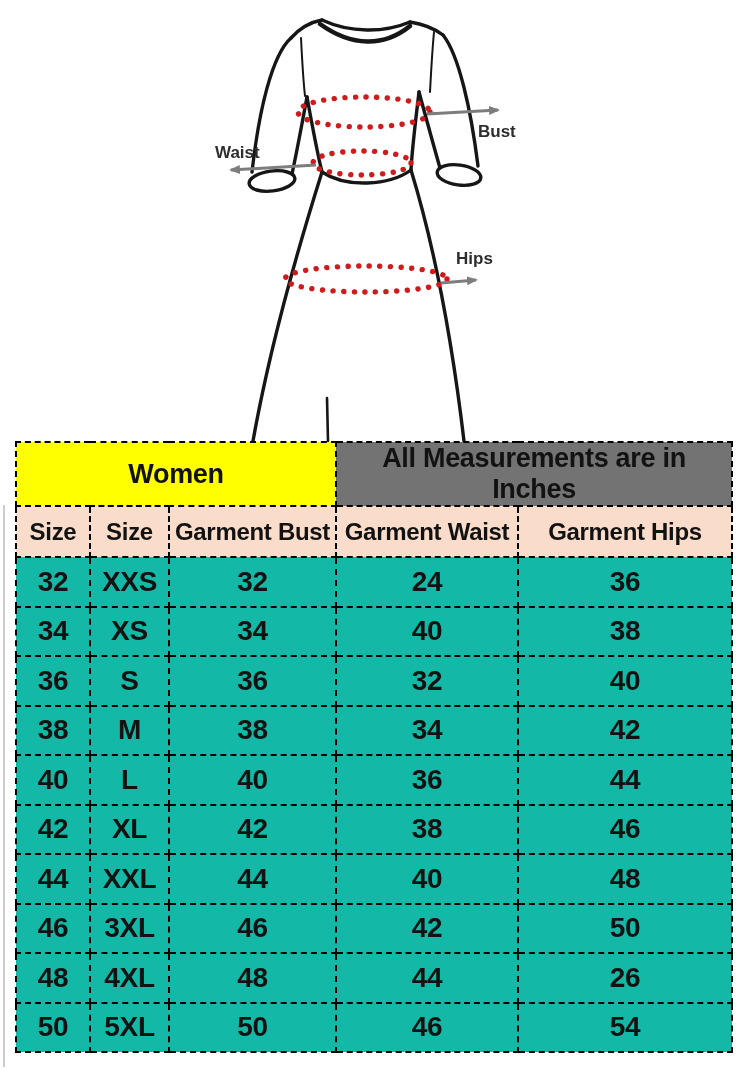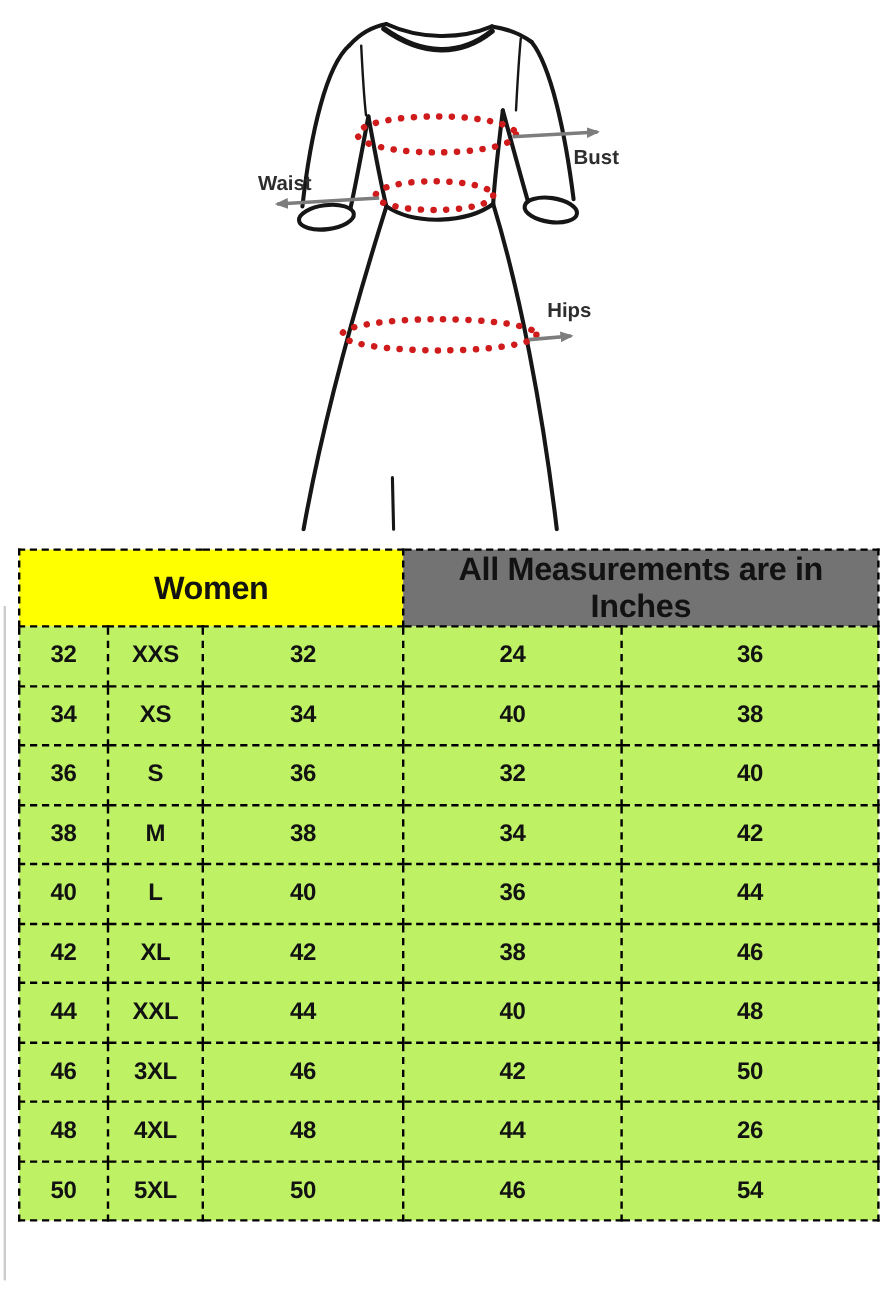"Women" table.size-chart { top: 457px -> 441px }
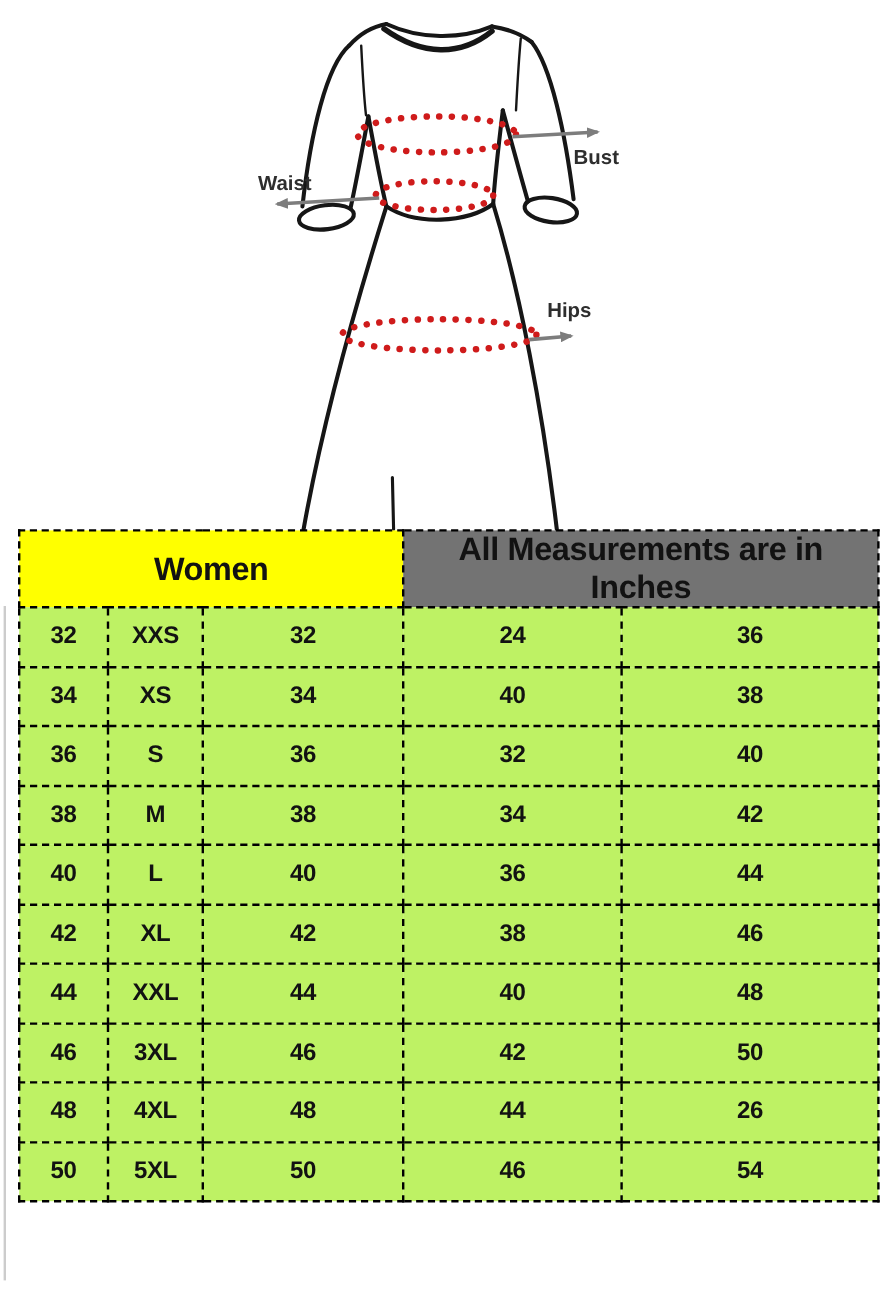"Size" tr.col-head-row { html: none -> <tr> <th>Size</th> <th>Size</th> <th>Garment Bust</th> <th>Garment Waist</th> <th>Garment Hips</th> </tr> }
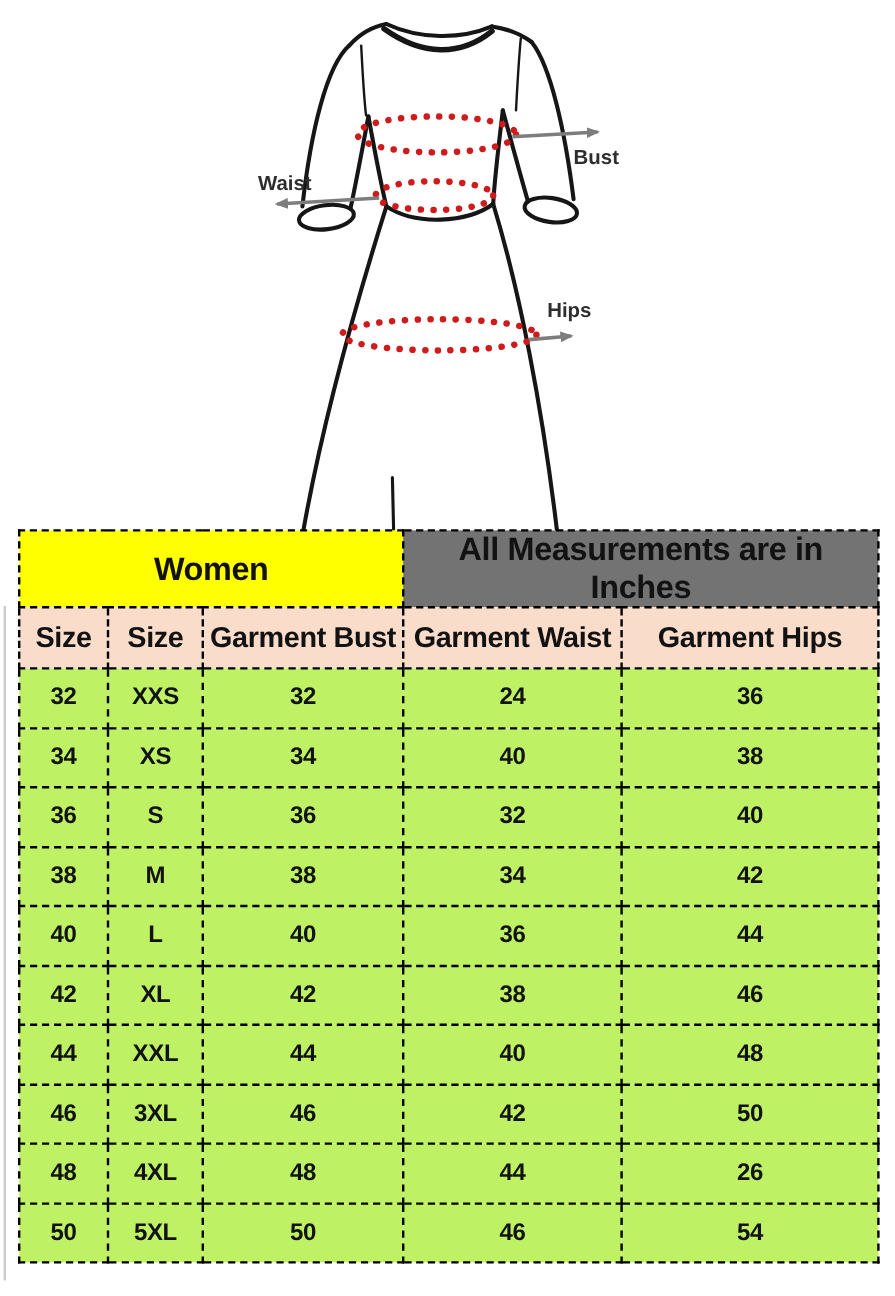"32" tbody td { background: #bef264 -> #14b8a6; font-size: 20px -> 28px }
